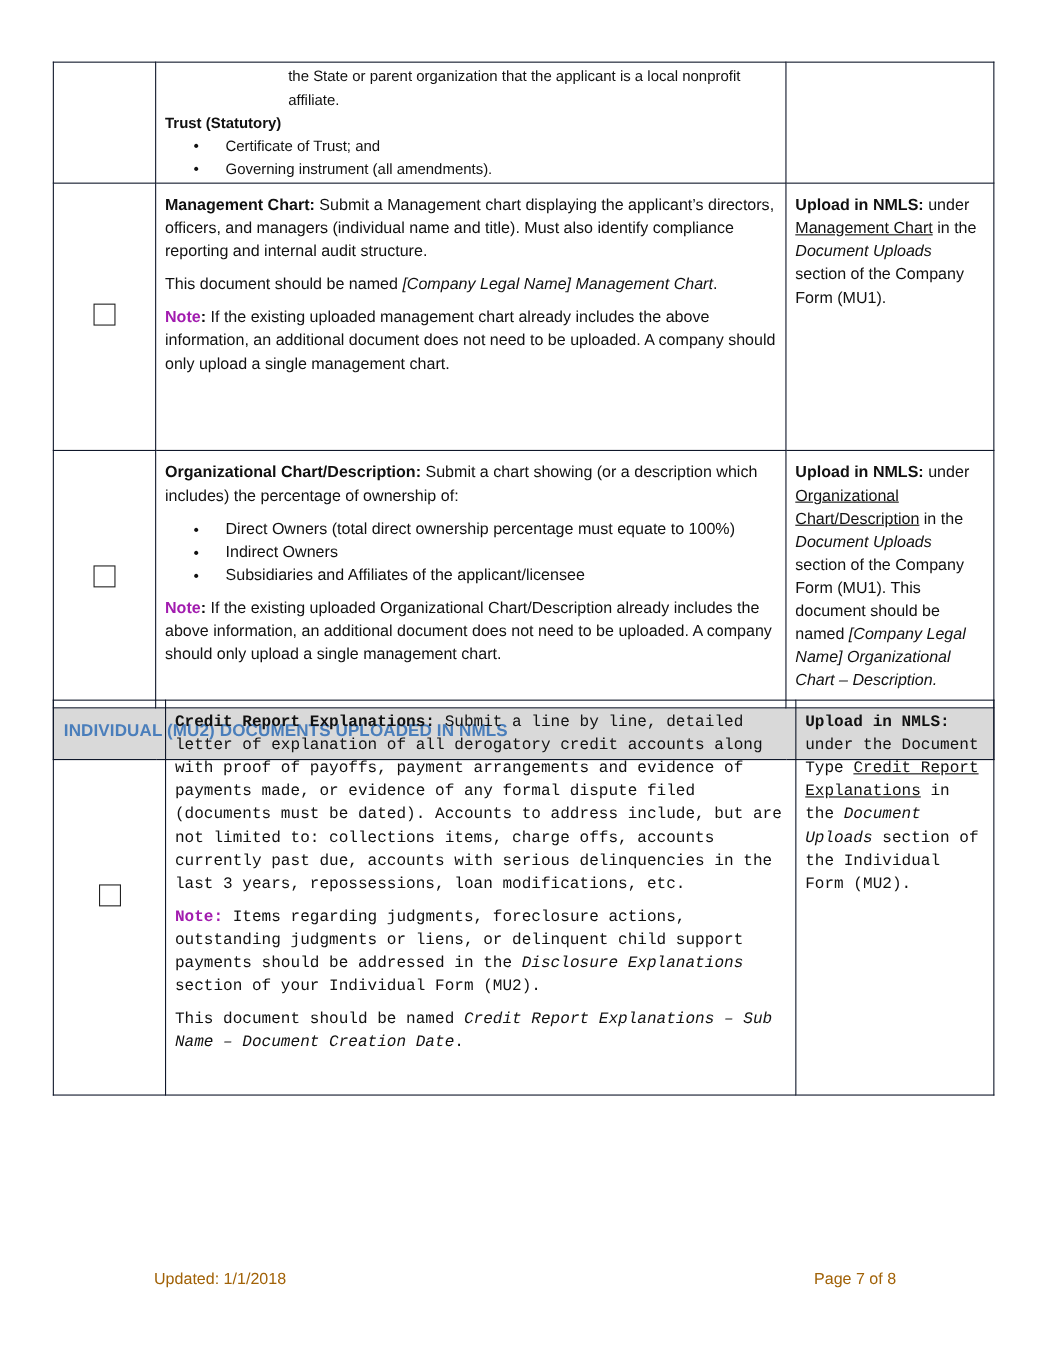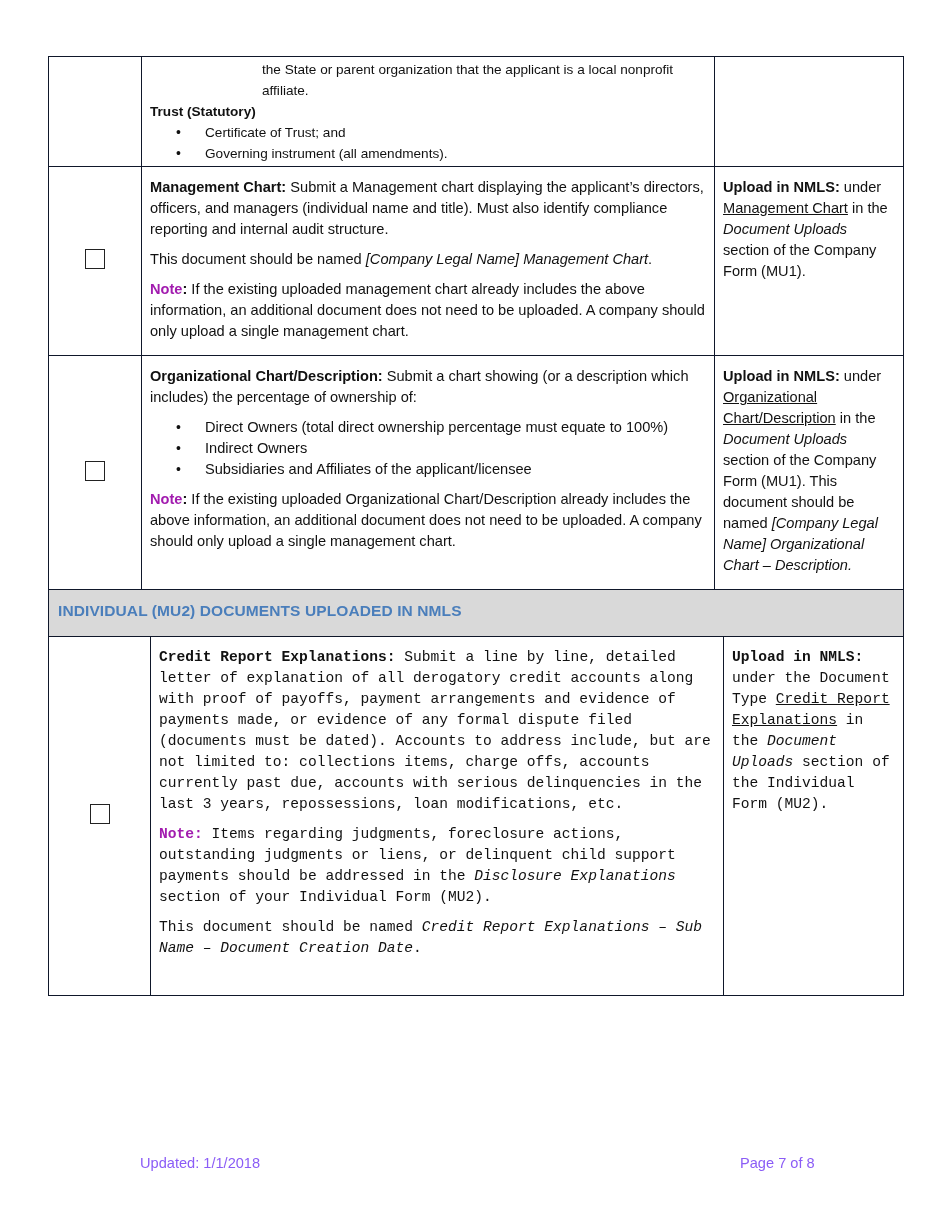"Management Chart: Submit a Management" tr { height: 189px -> 243px }
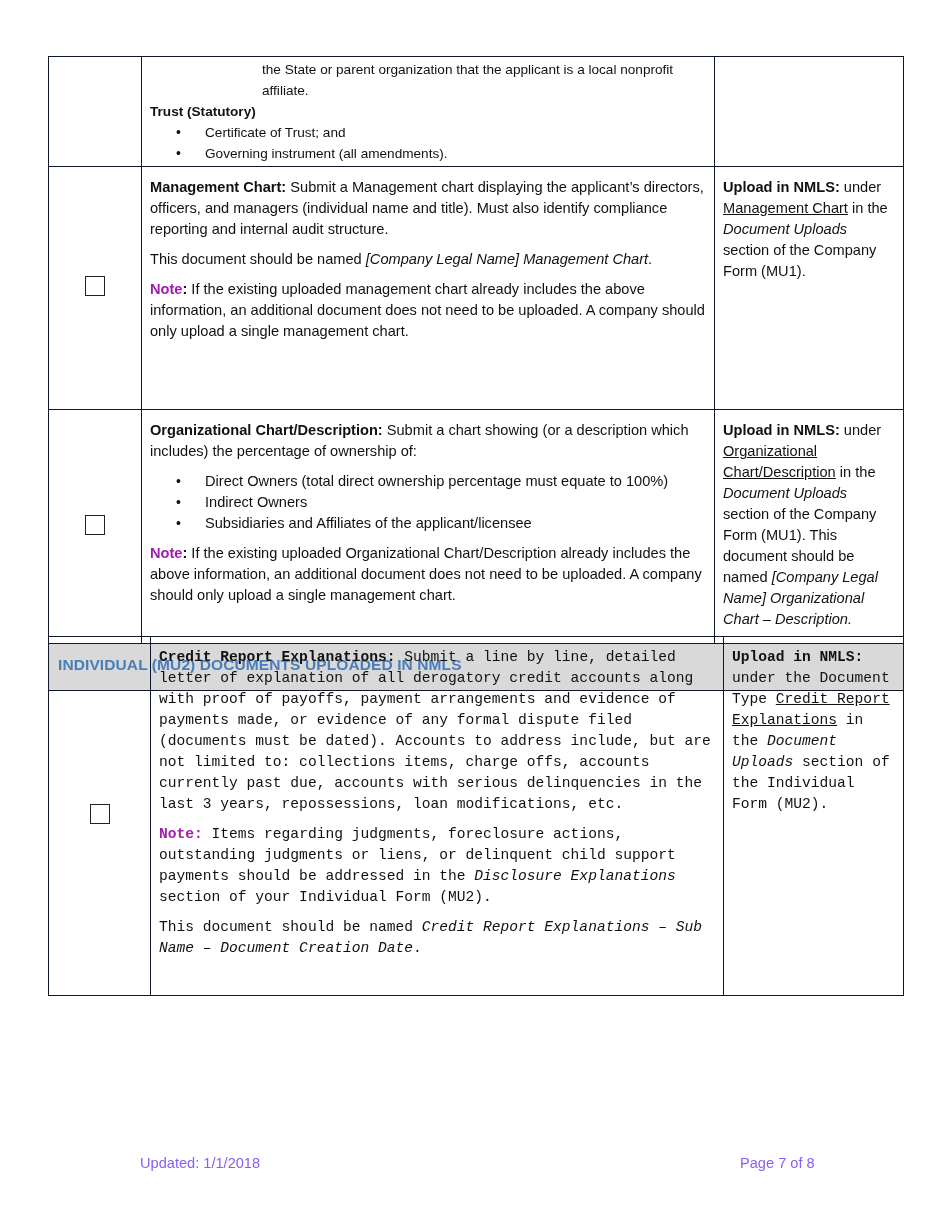"Updated: 1/1/2018" .footer { color: #8b5cf6 -> #a16207 }
